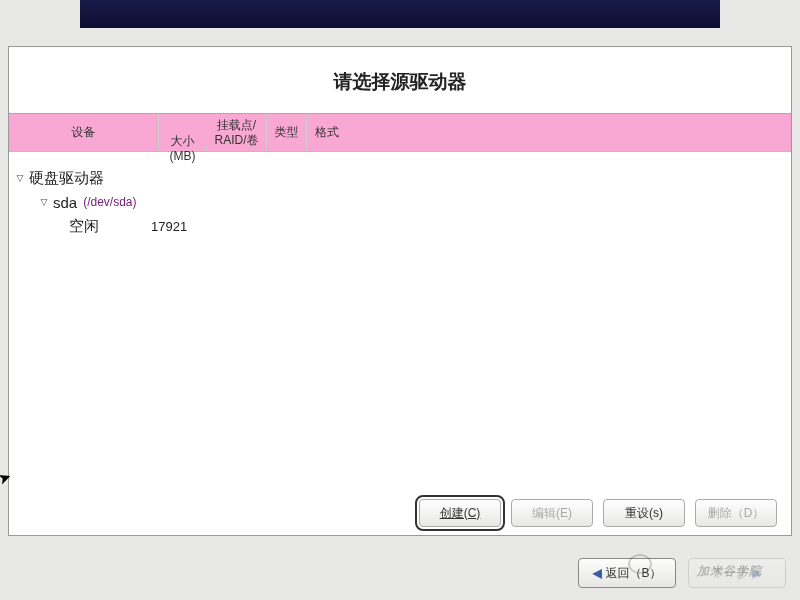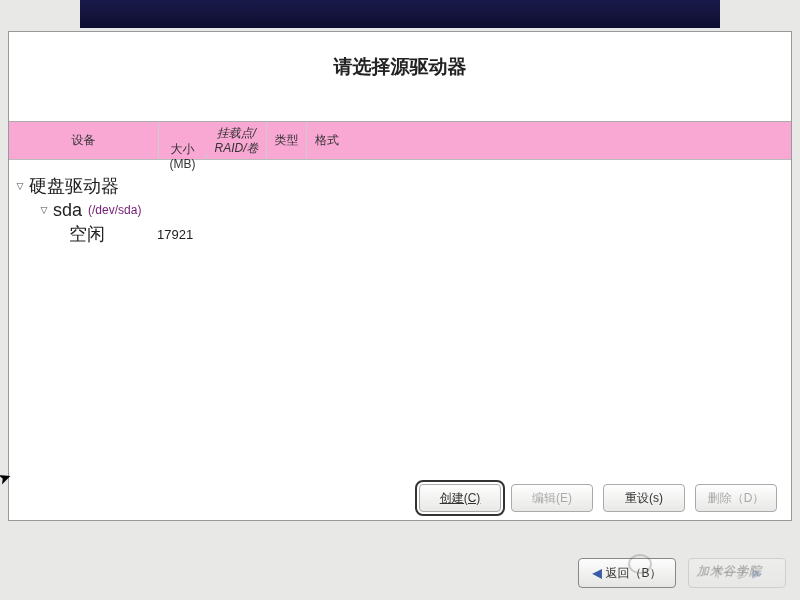"请选择源驱动器" .dialog { gap: 23px -> none; top: 31px -> 46px }
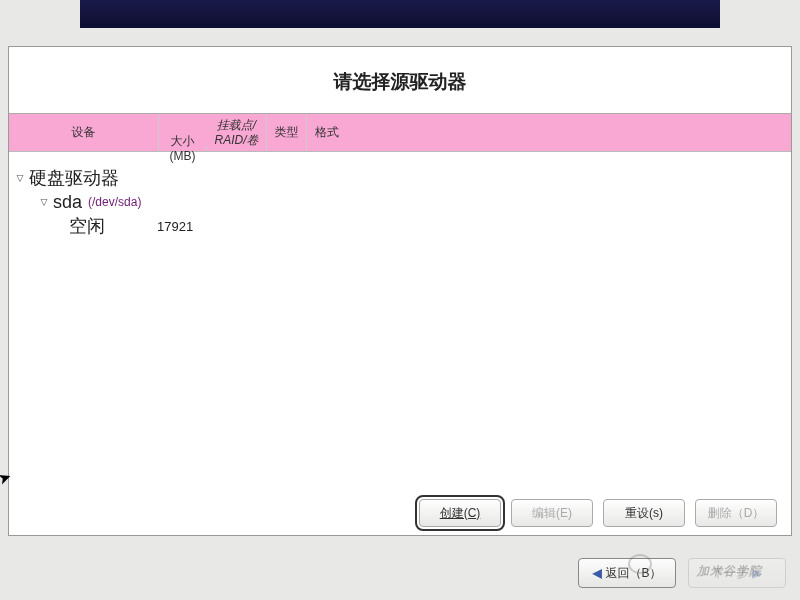"挂载点/" .th-mount { font-style: italic -> none }
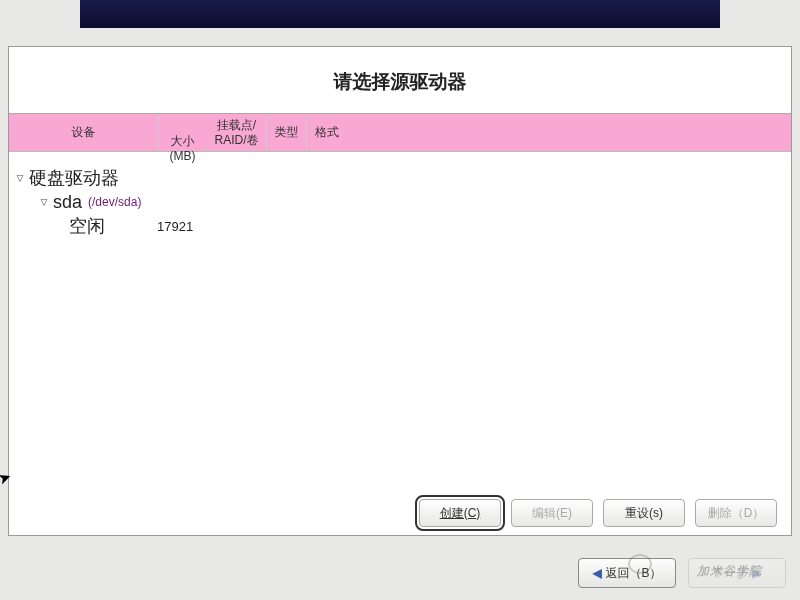"硬盘驱动器" .dev-label { font-size: 18px -> 15px }
